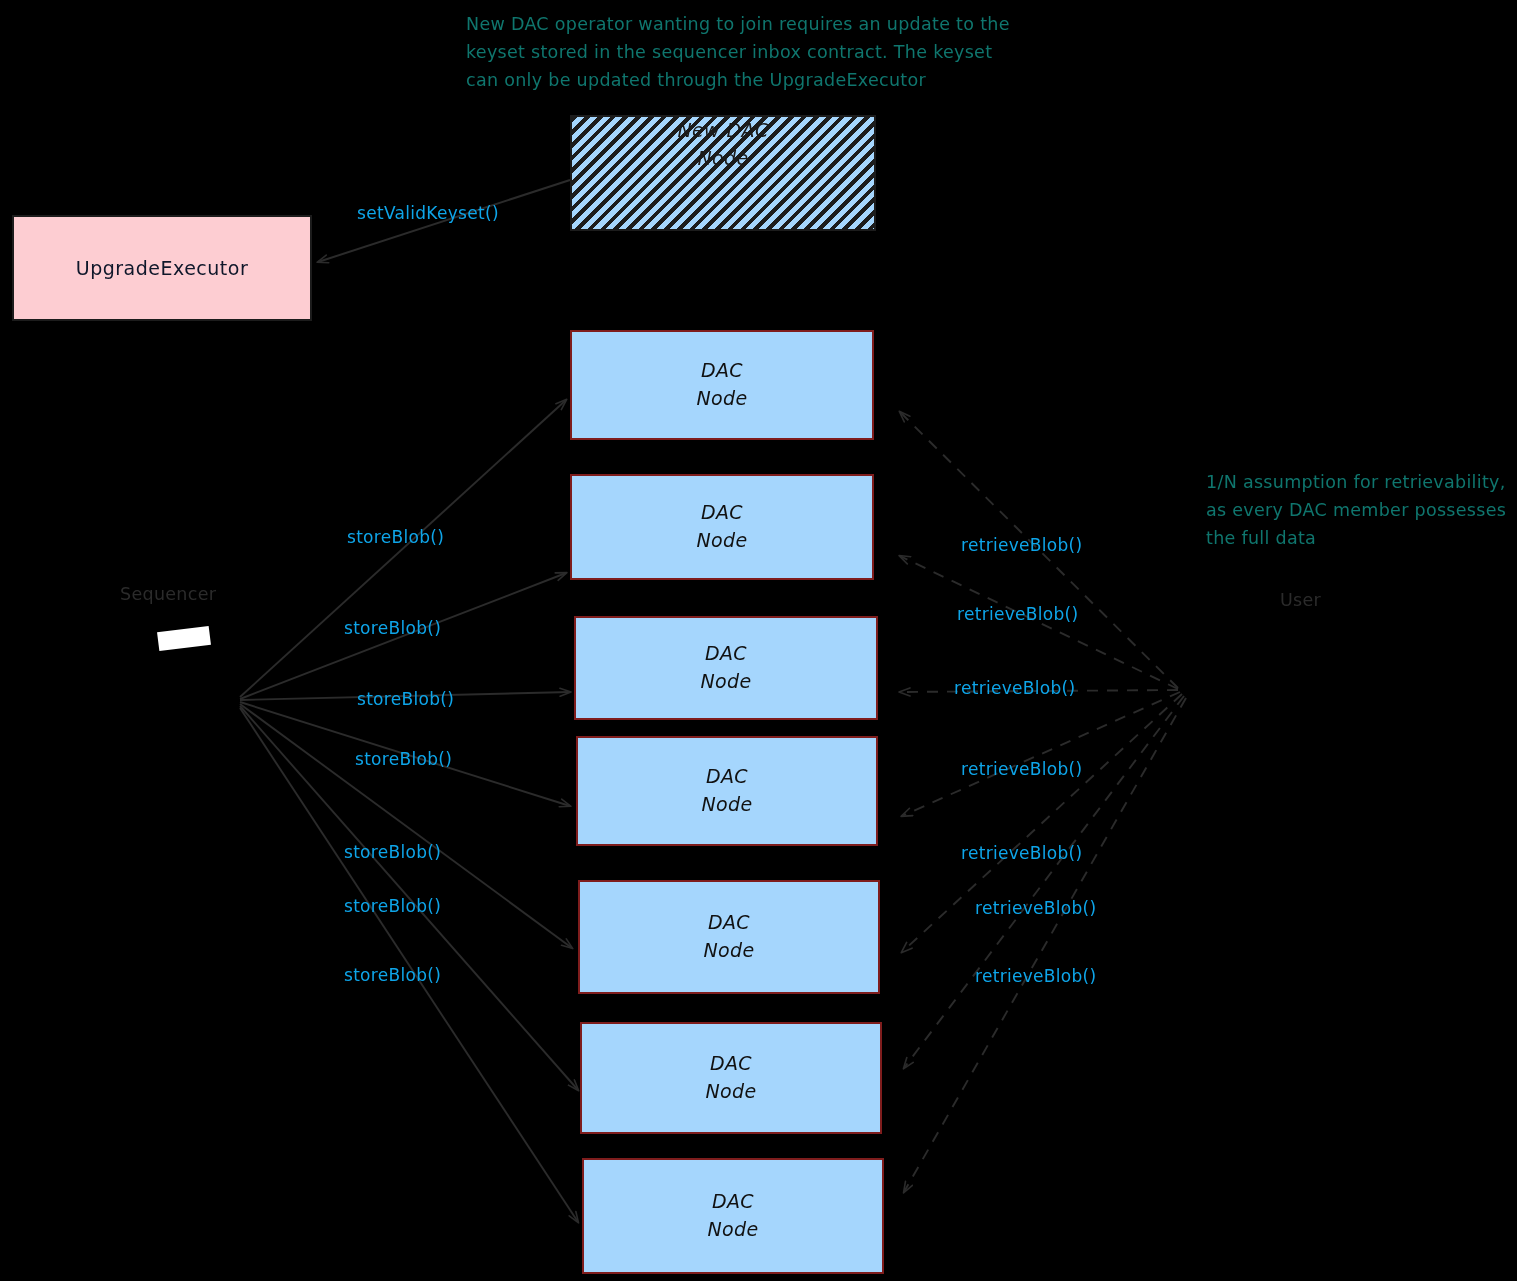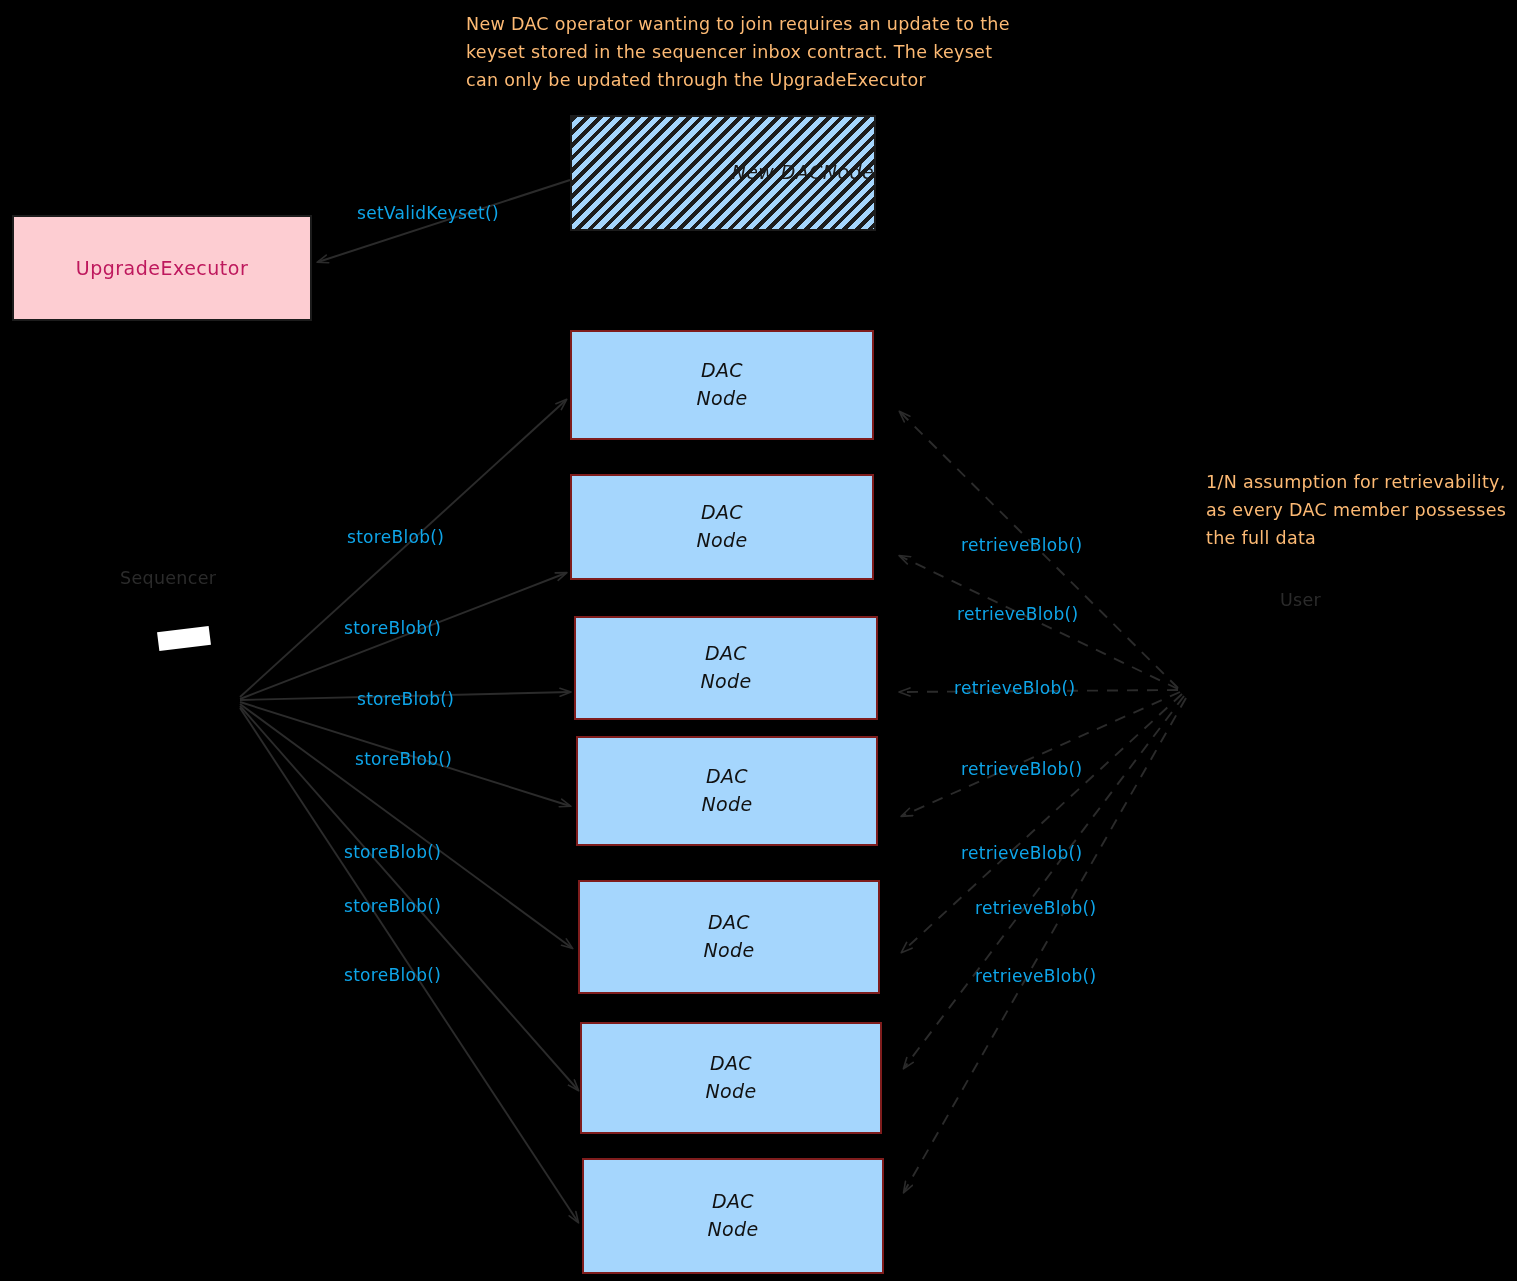"New DAC operator wanting to" .note { color: #fdba74 -> #0f766e }
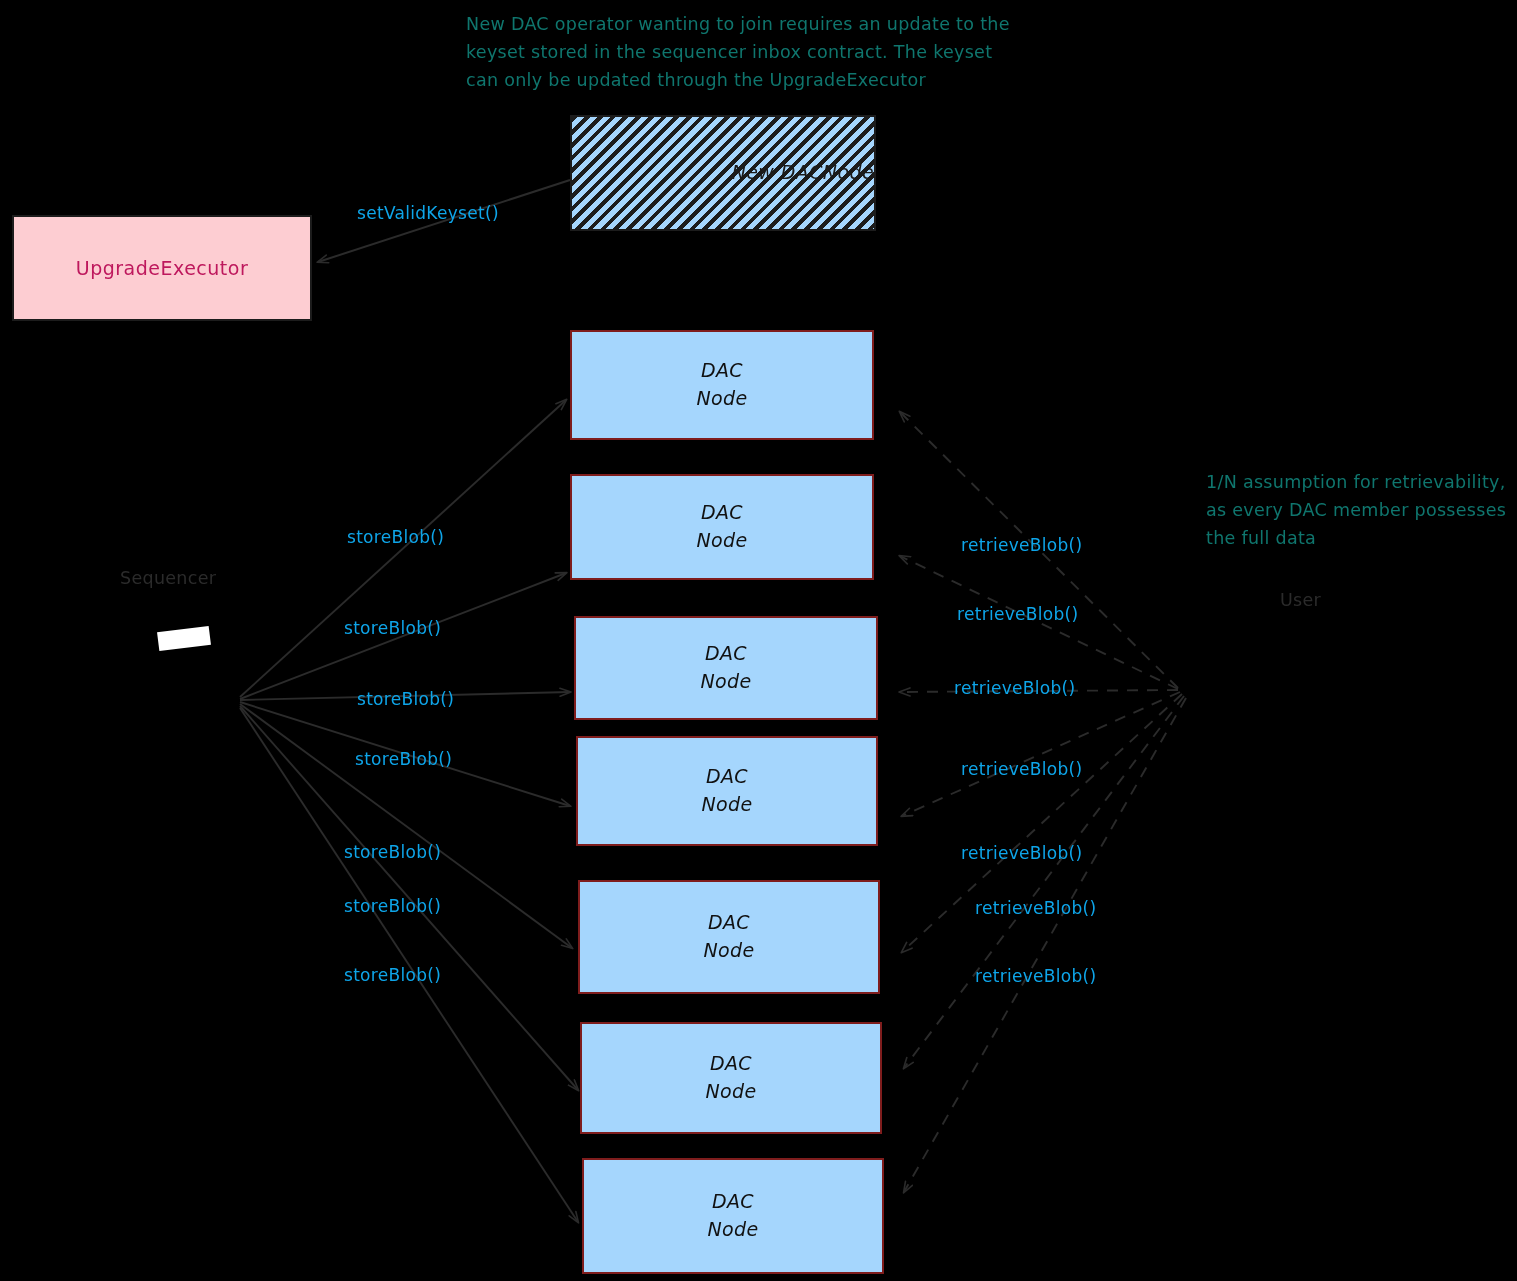"New DAC" .hatch-box { flex-direction: none -> column; justify-content: flex-end -> flex-start }
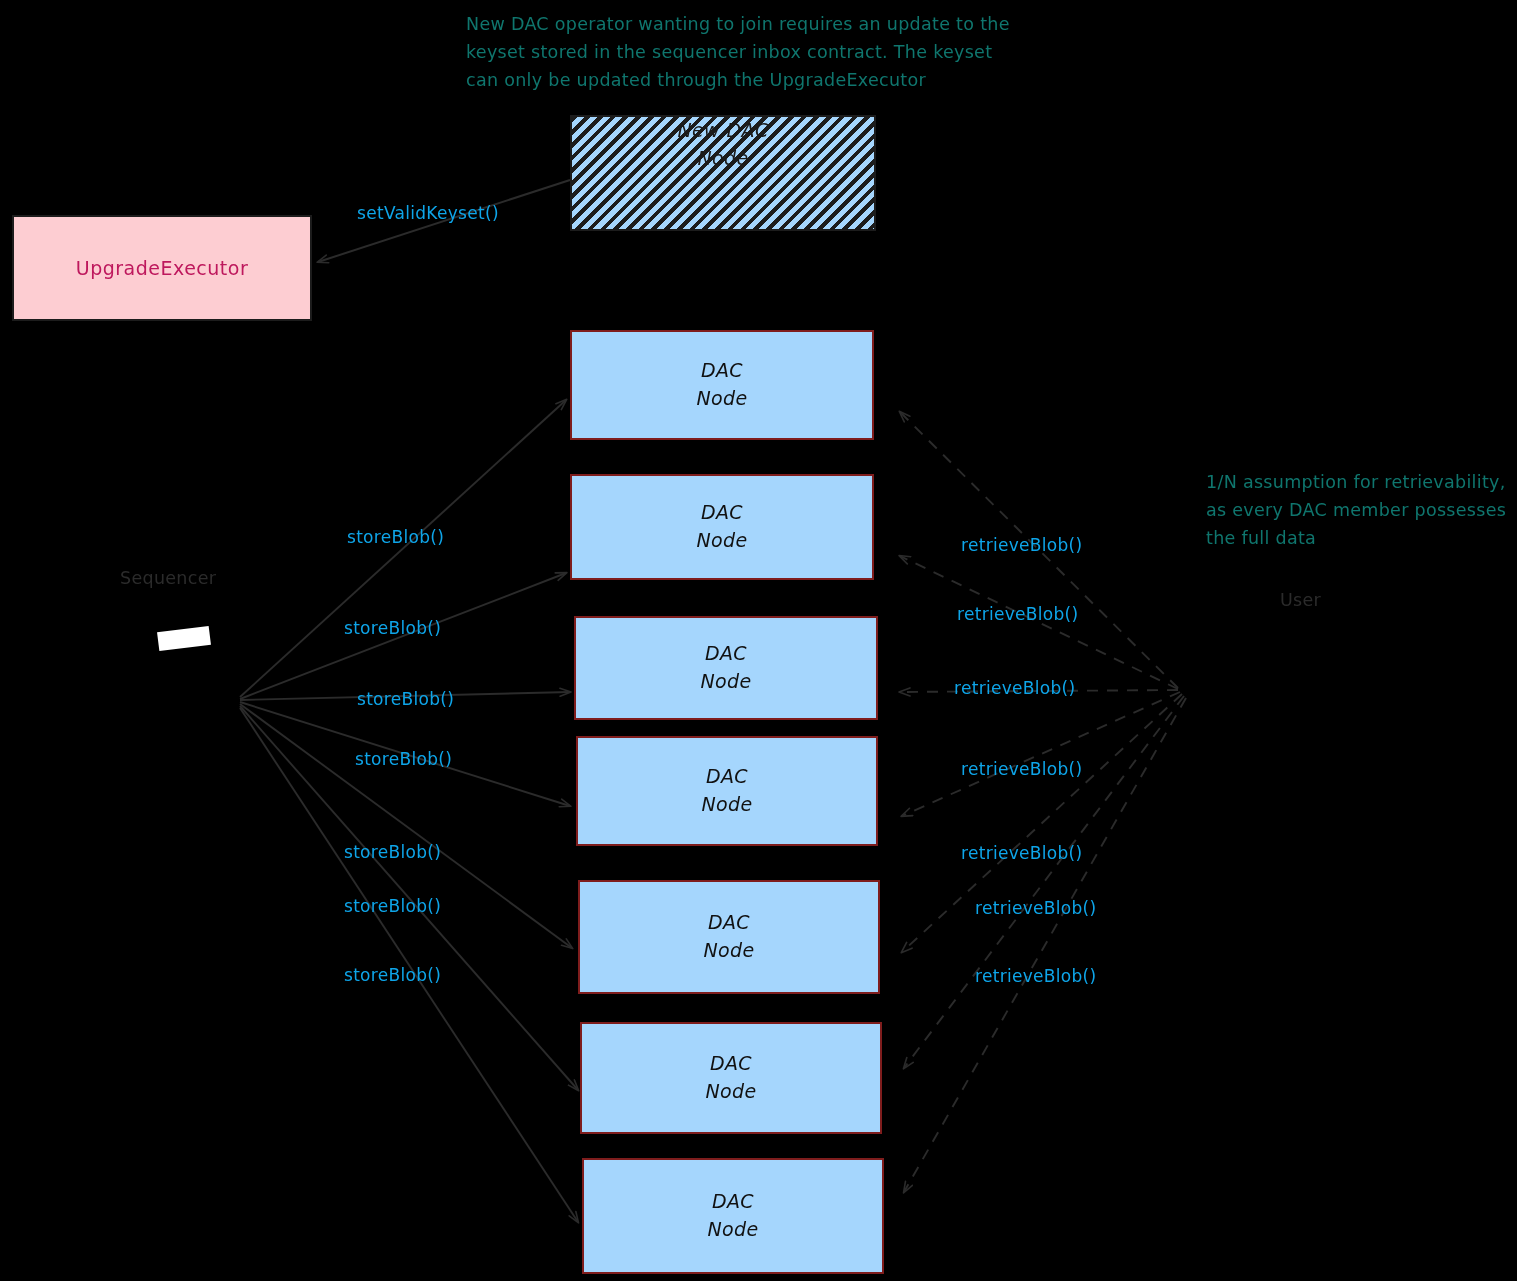"UpgradeExecutor" .pink-box { color: #be185d -> #0f172a }
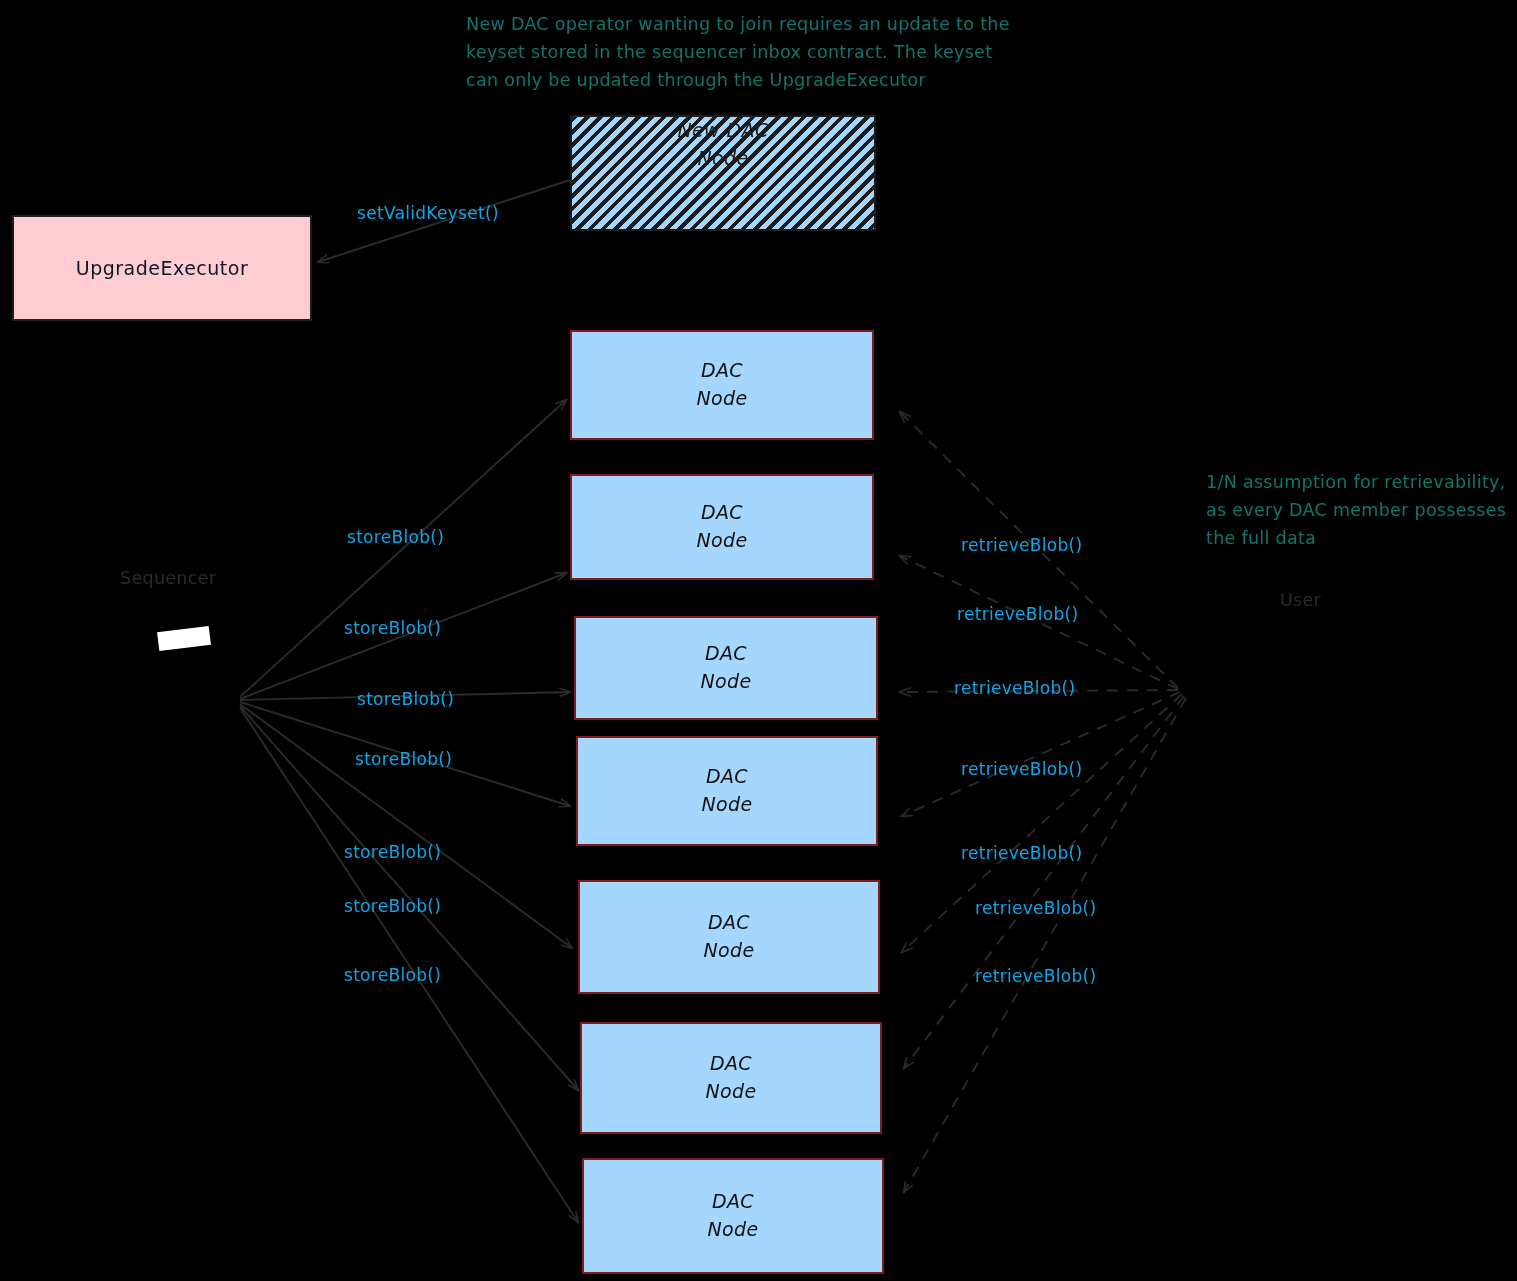"Sequencer" div.actor-label { top: 568px -> 584px }
